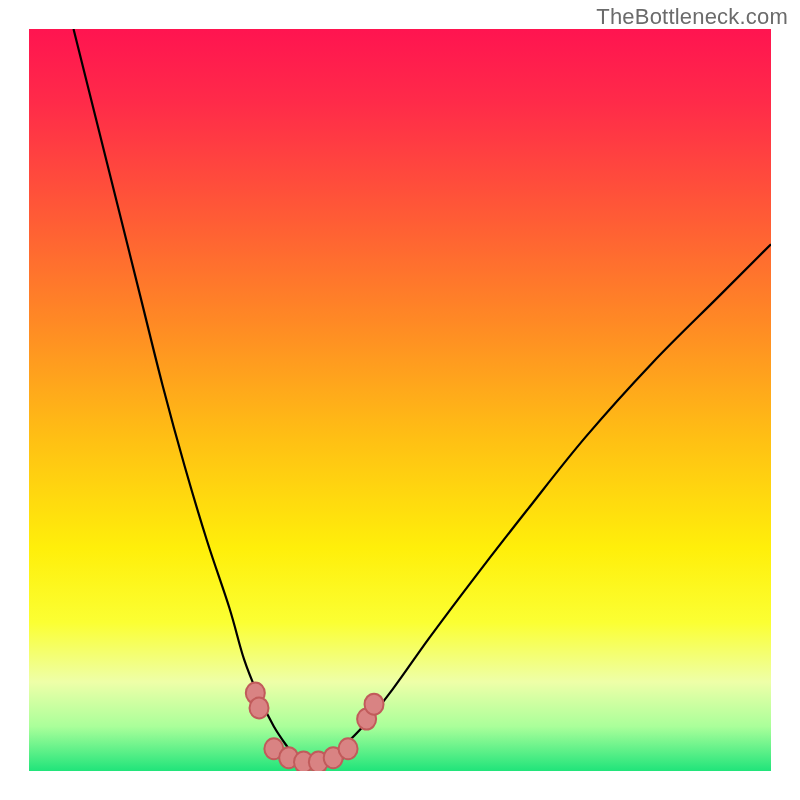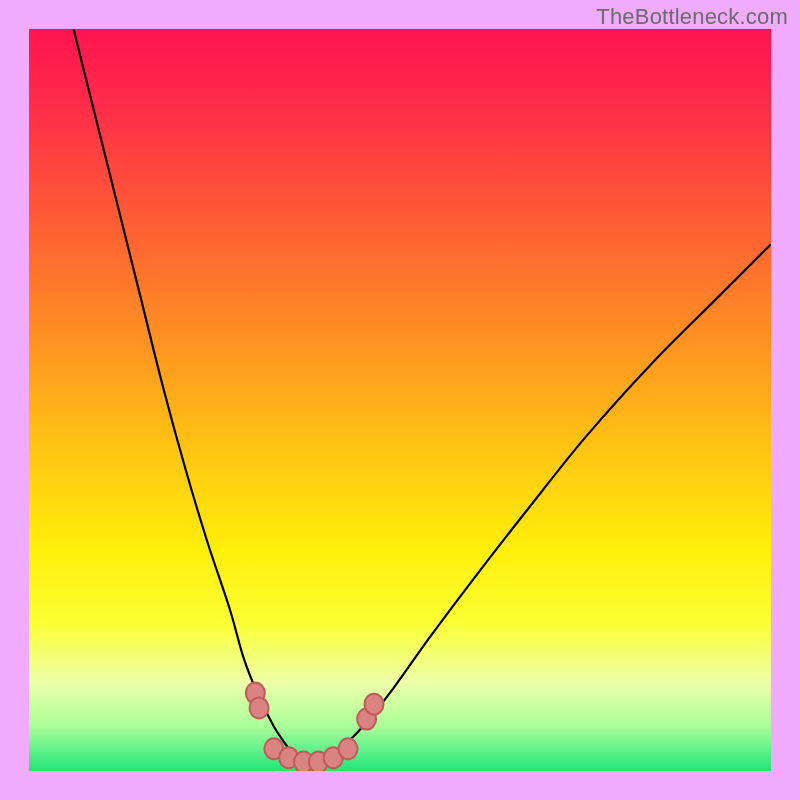"TheBottleneck.com" .frame { background: #f0abfc -> #ffffff }
